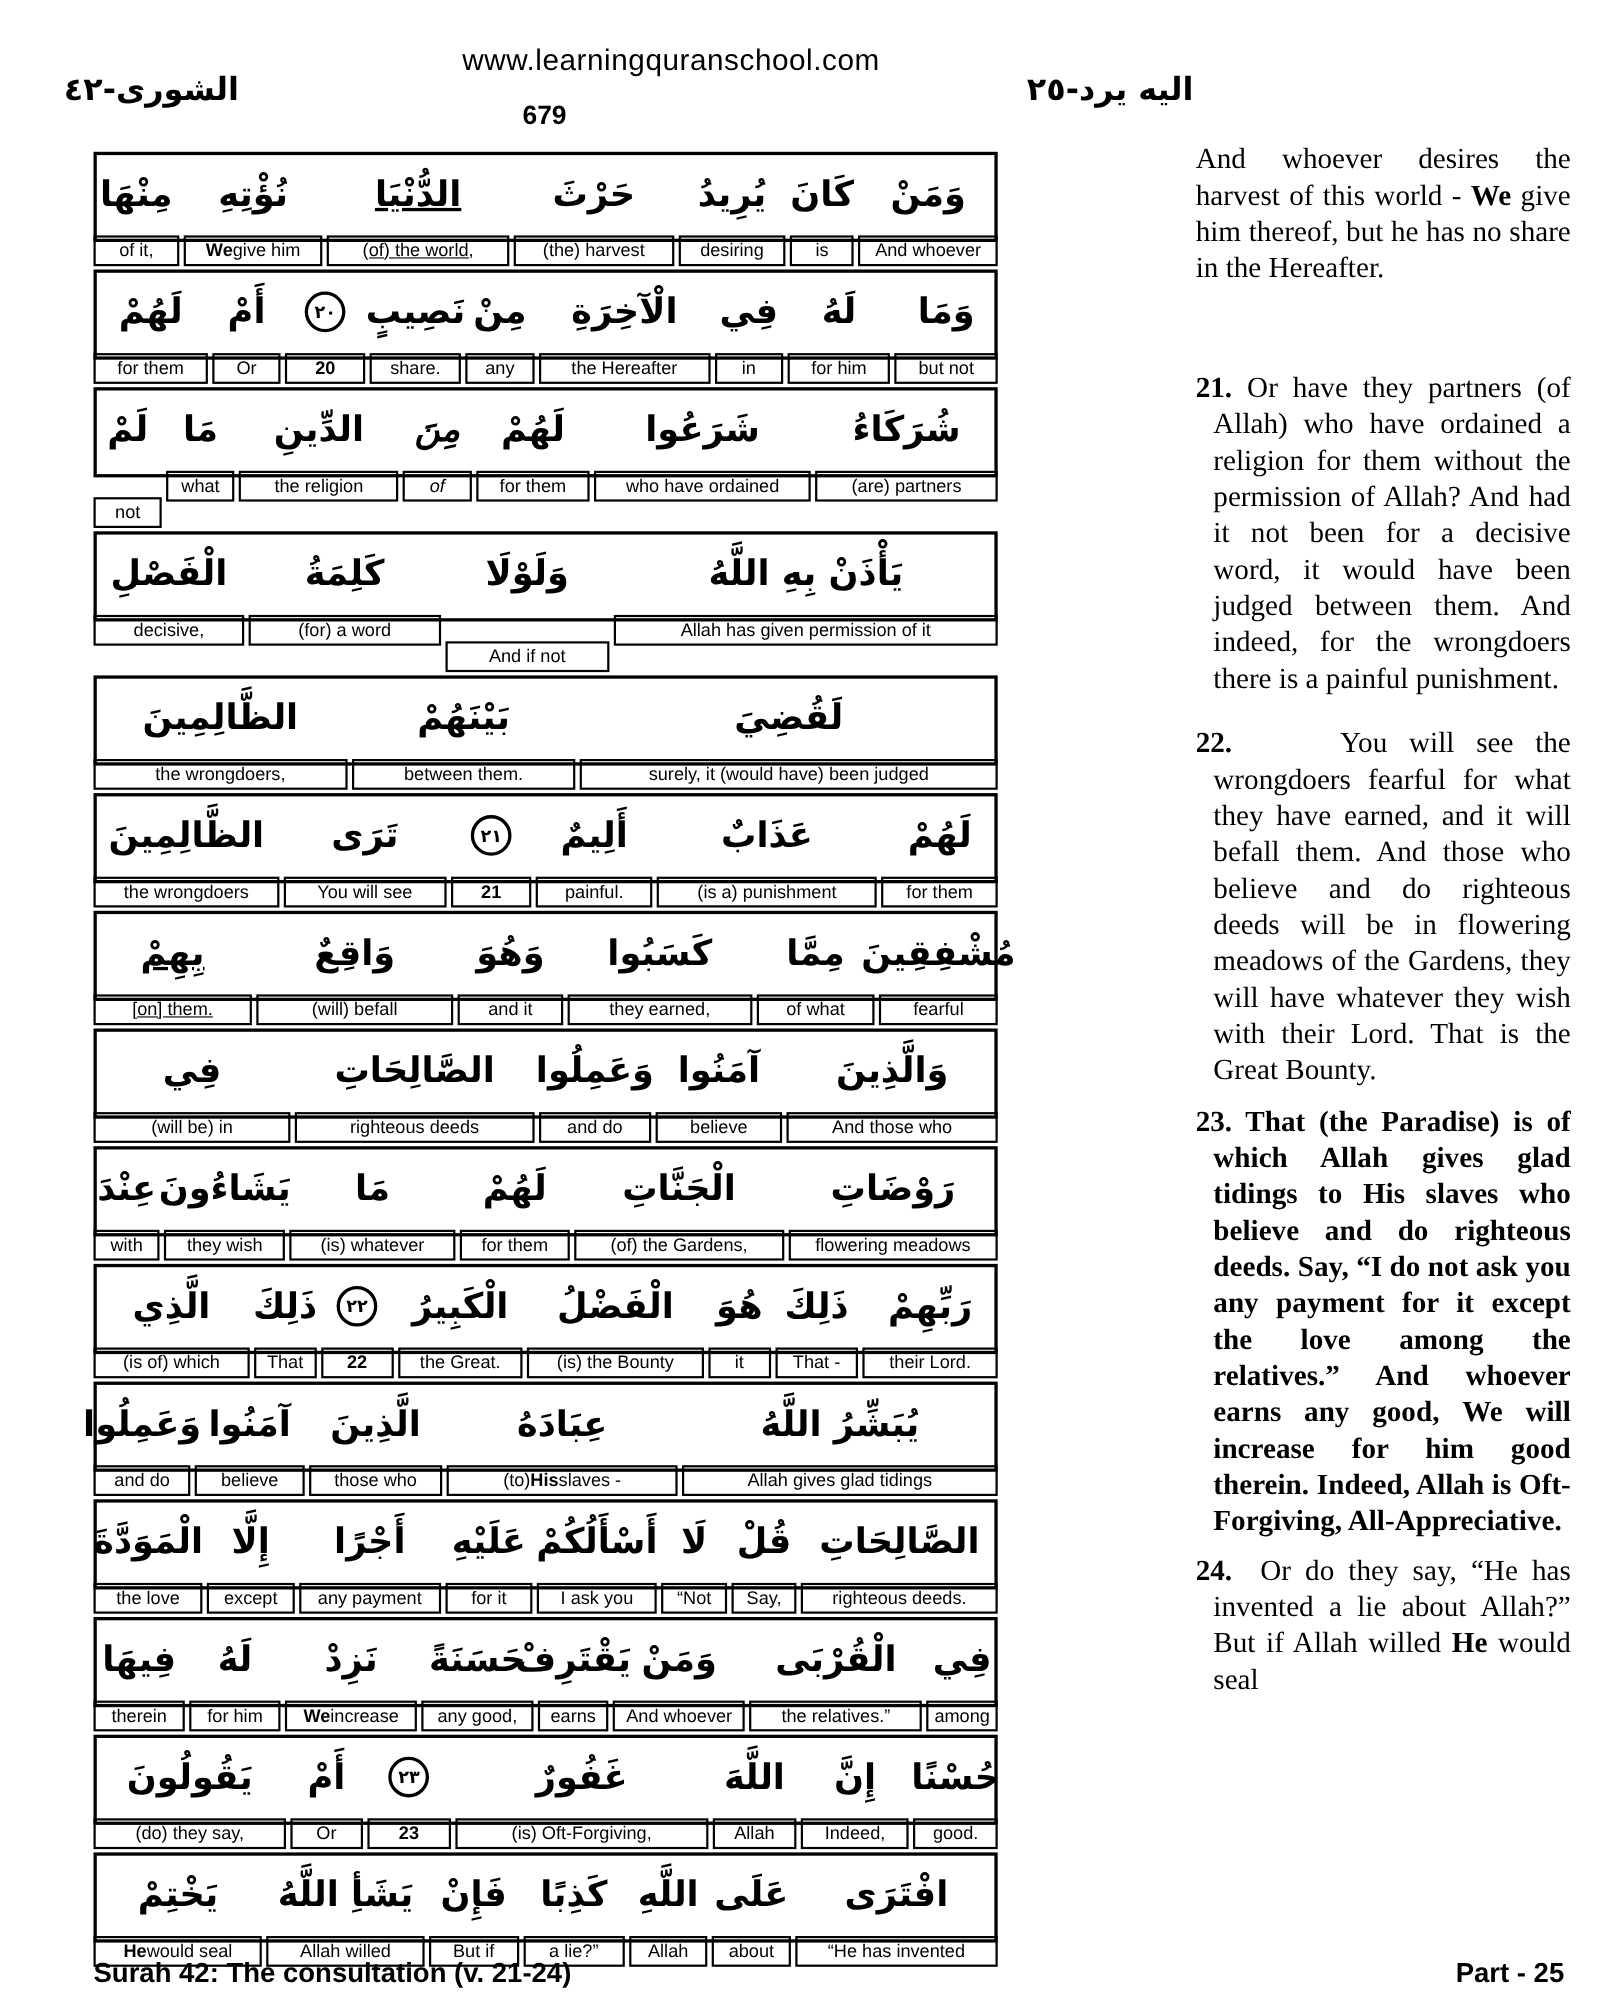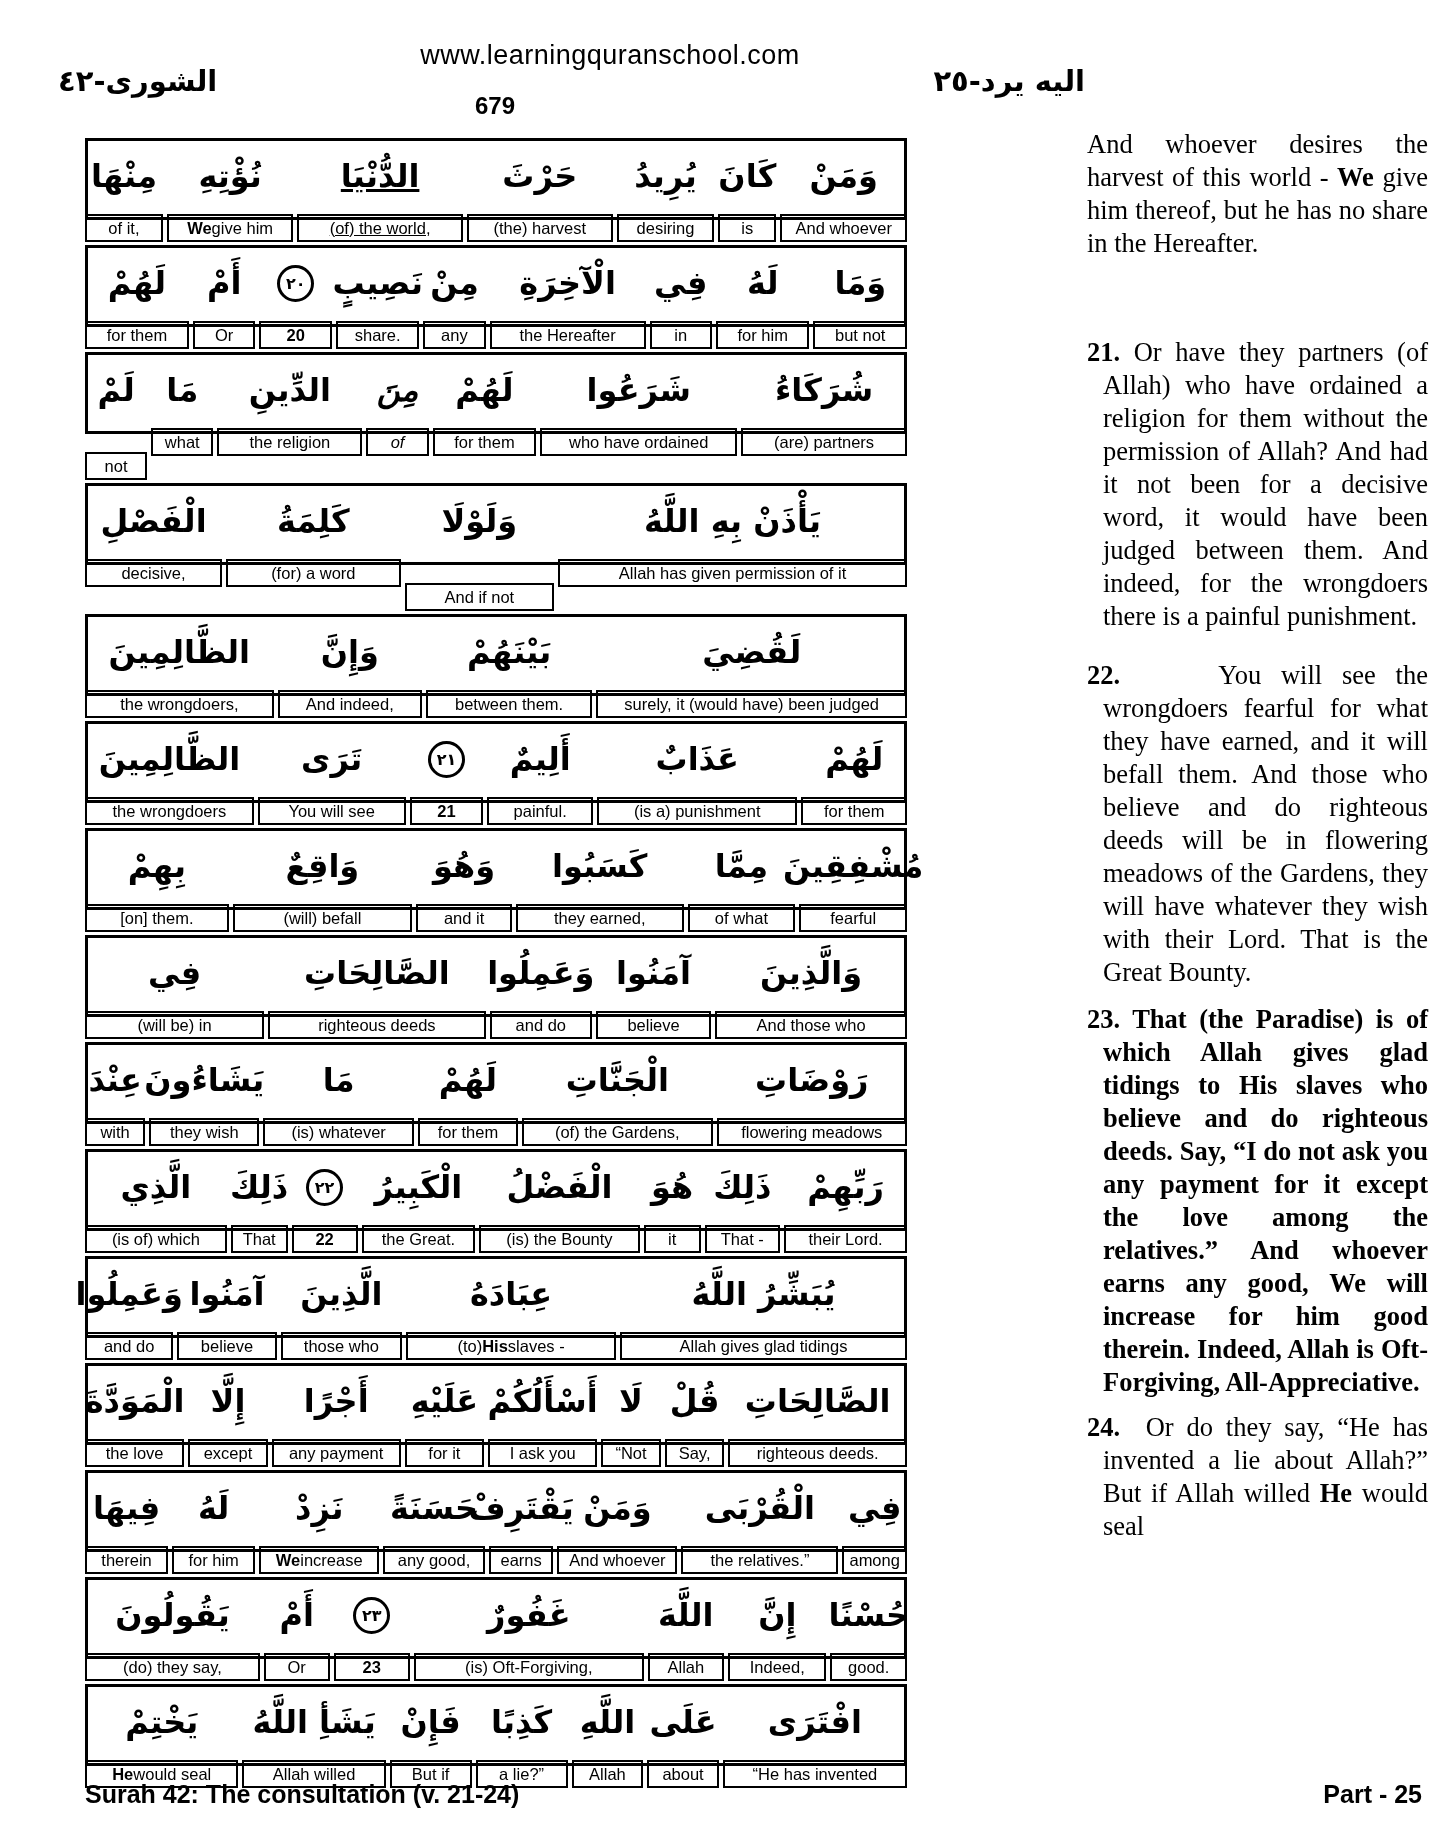"وَإِنَّ" div.word-col { html: <div> <div>وَإِنَّ</div> <div>And indeed,</div> </div> -> none }
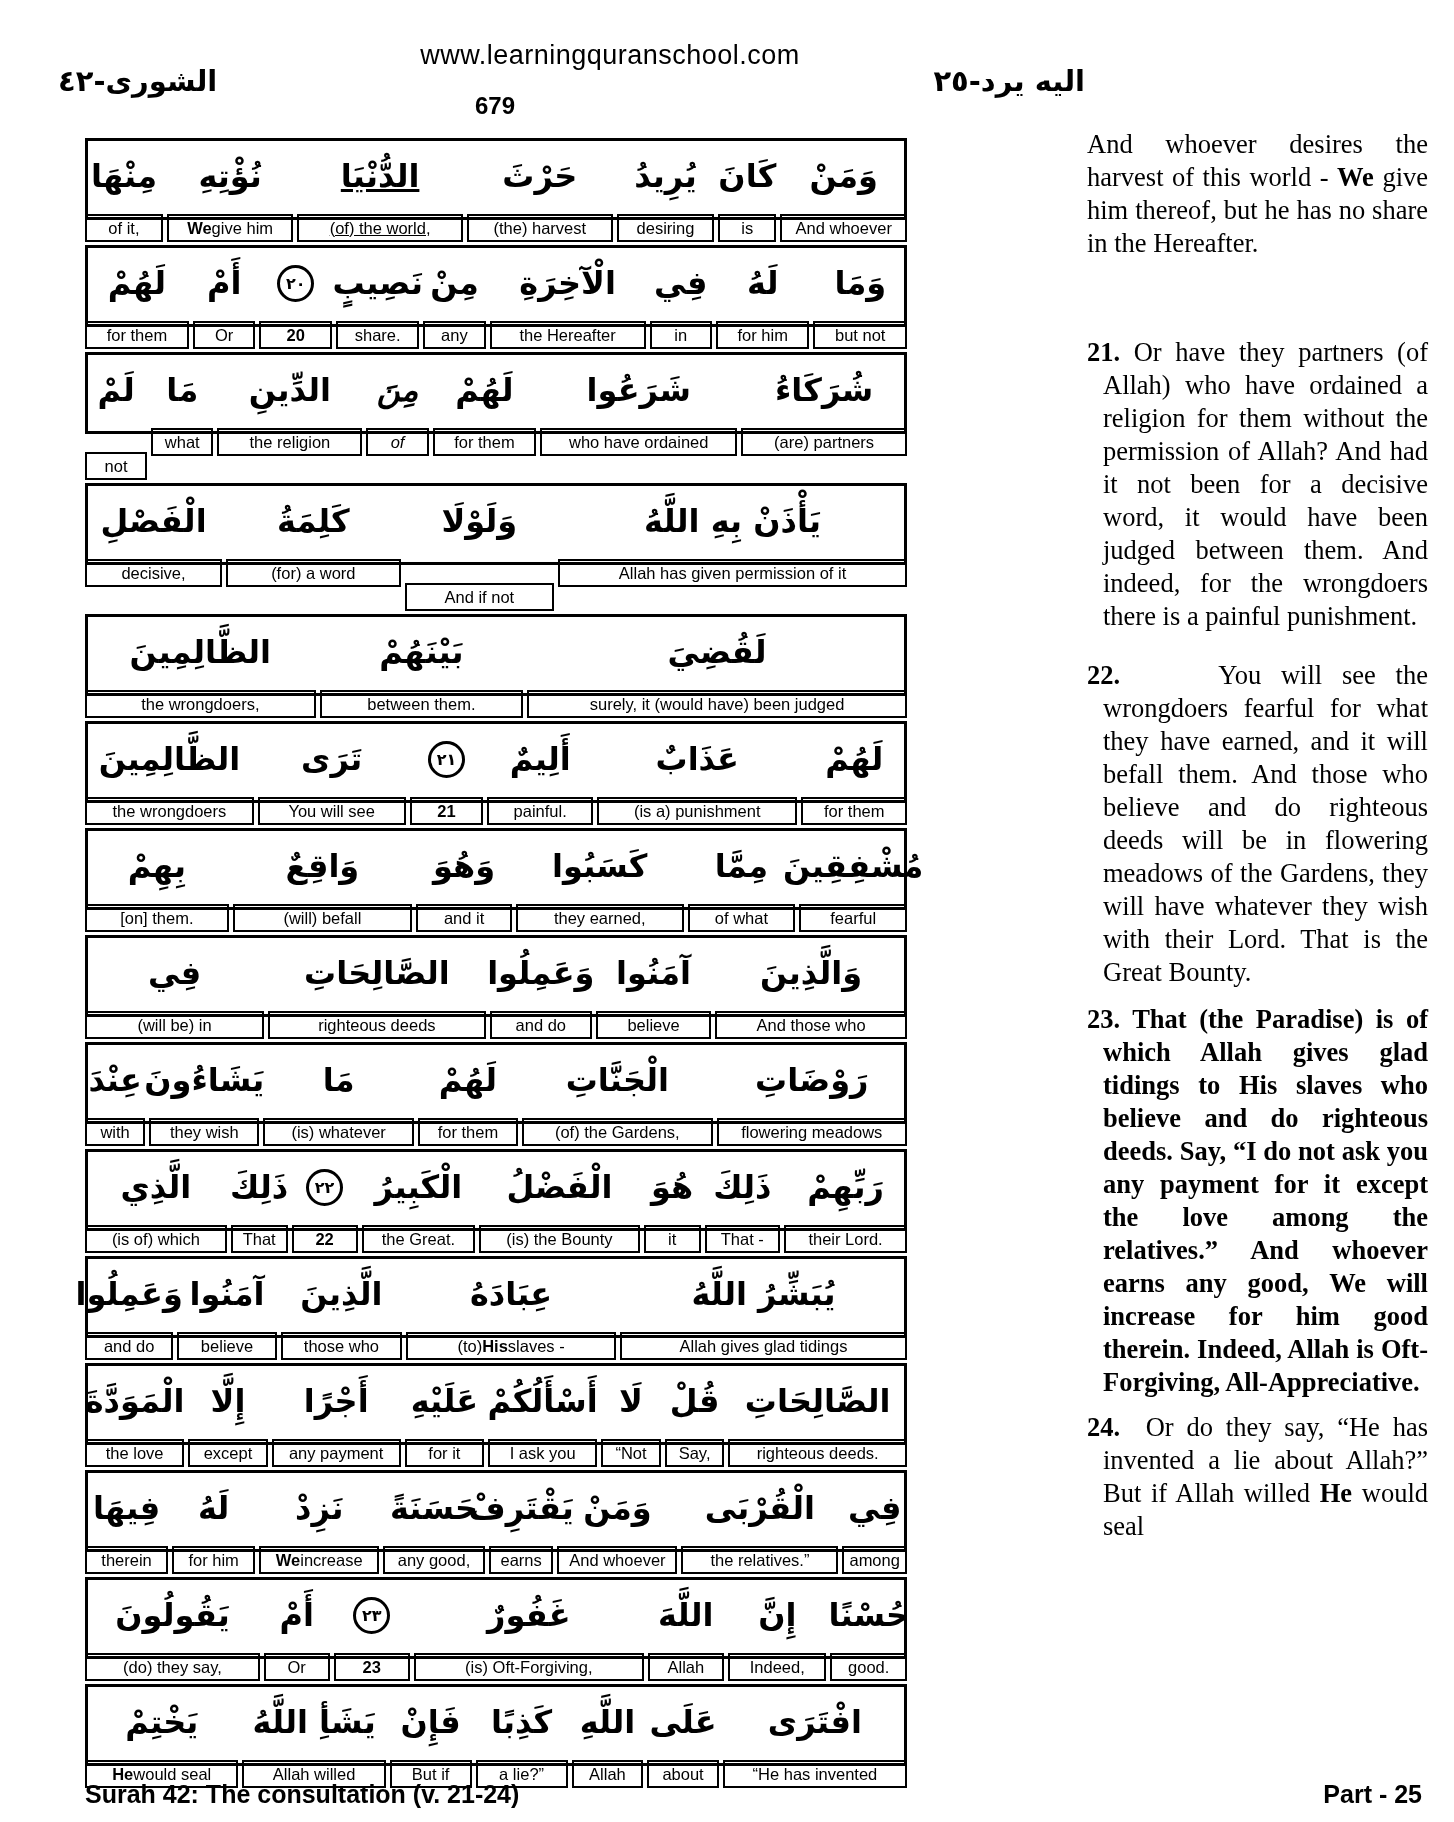"بِهِمْ" div.word-col { text-decoration: none -> underline }
